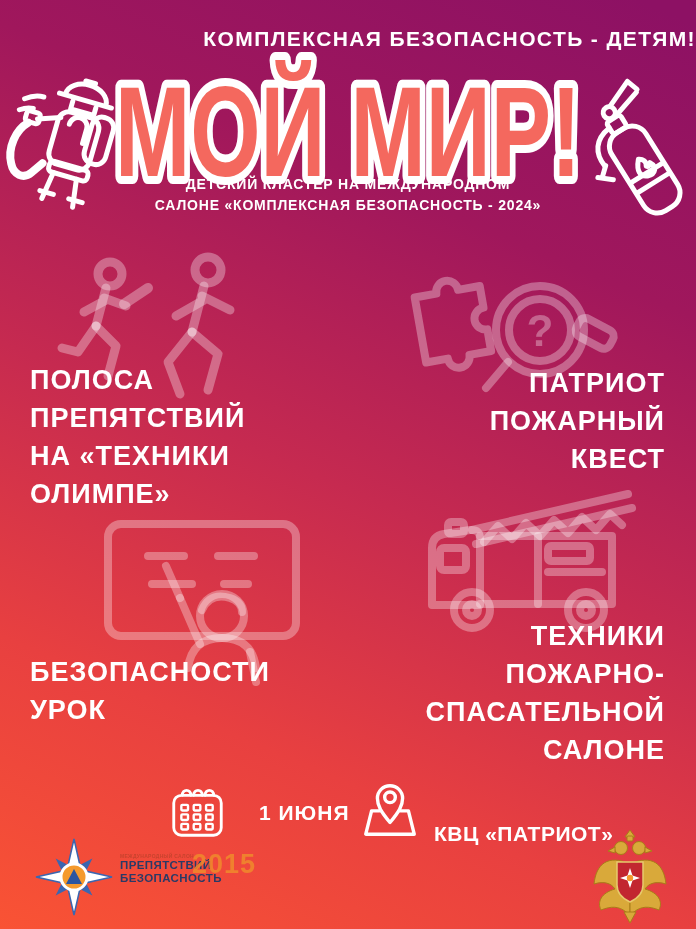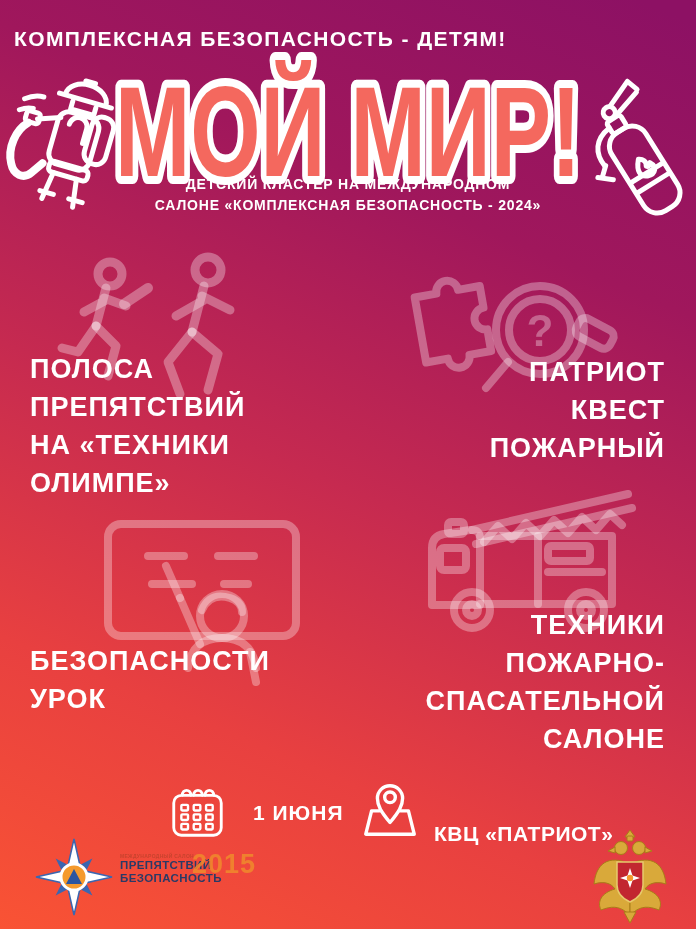"КОМПЛЕКСНАЯ БЕЗОПАСНОСТЬ - ДЕТЯМ!" .hdr { text-align: left -> right }
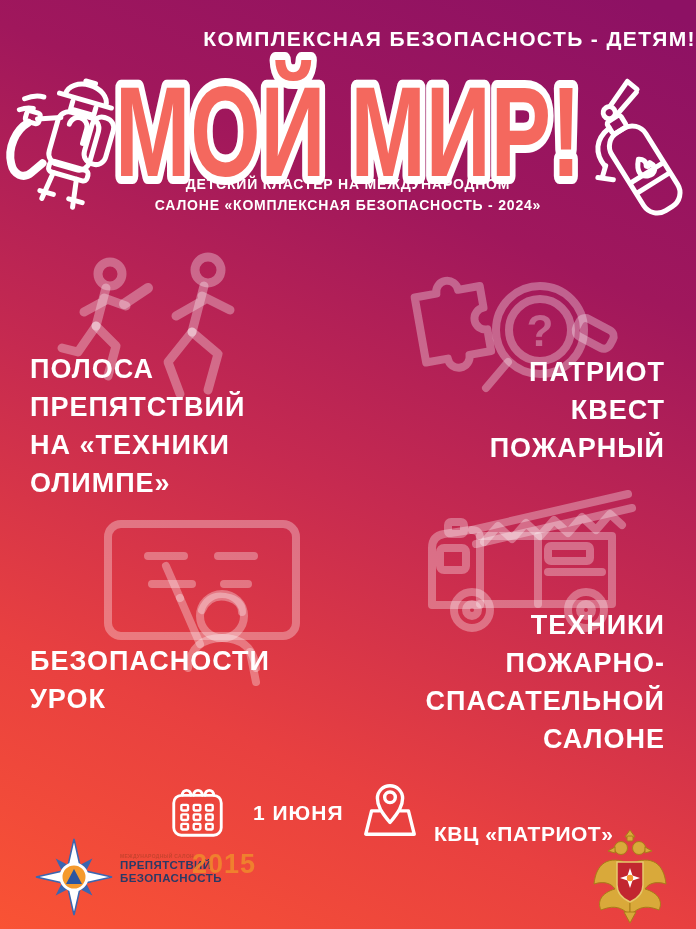"ПОЛОСА" .act-text { margin-top: none -> 11px }
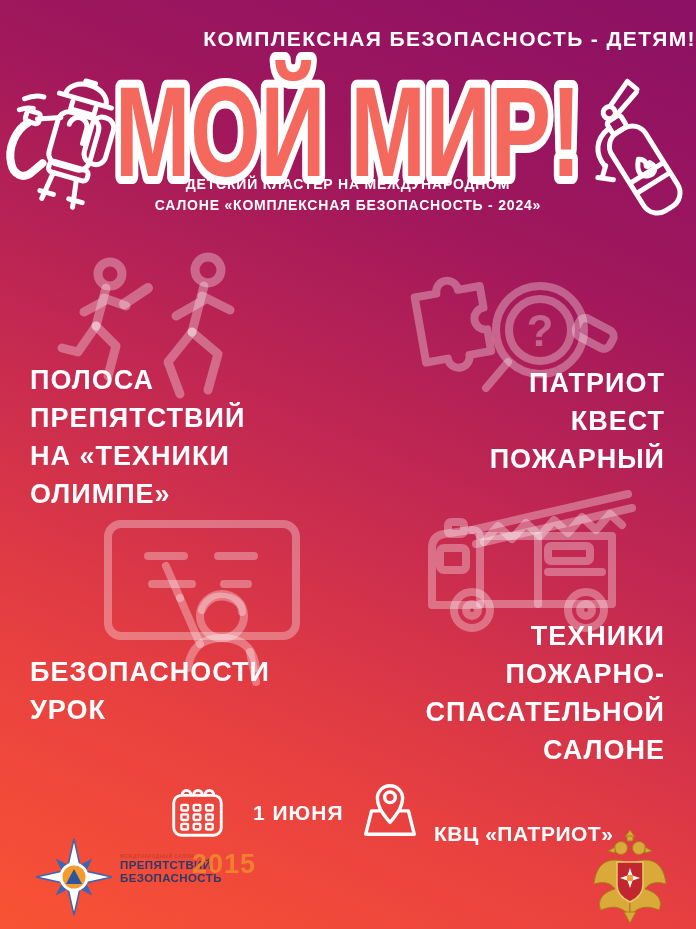"КВЕСТ" div { order: before "ПОЖАРНЫЙ" -> after "ПОЖАРНЫЙ" }
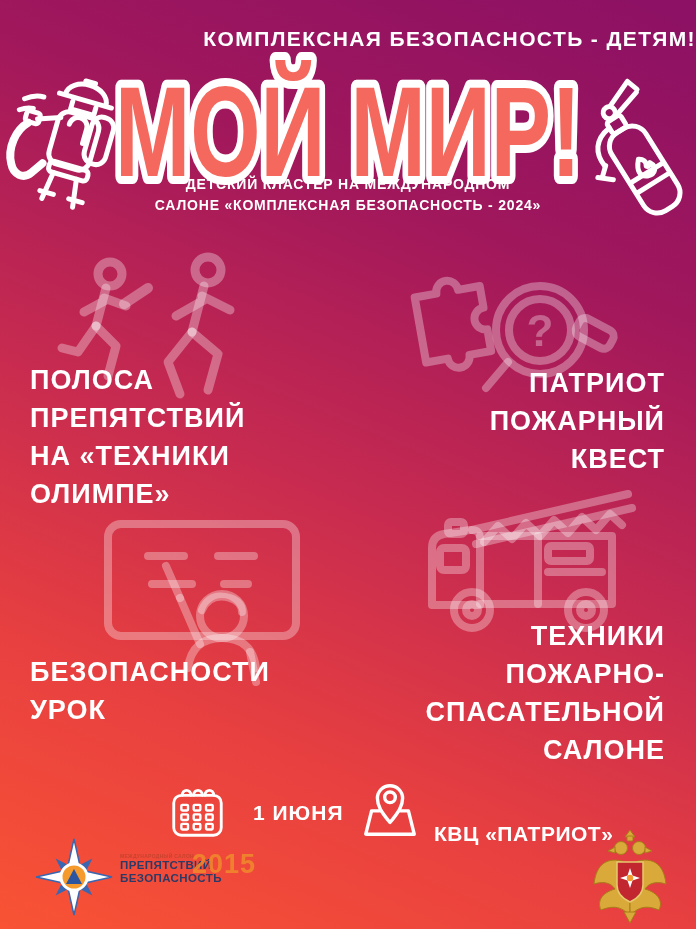"1 ИЮНЯ" .date-lbl { left: 253px -> 259px }
